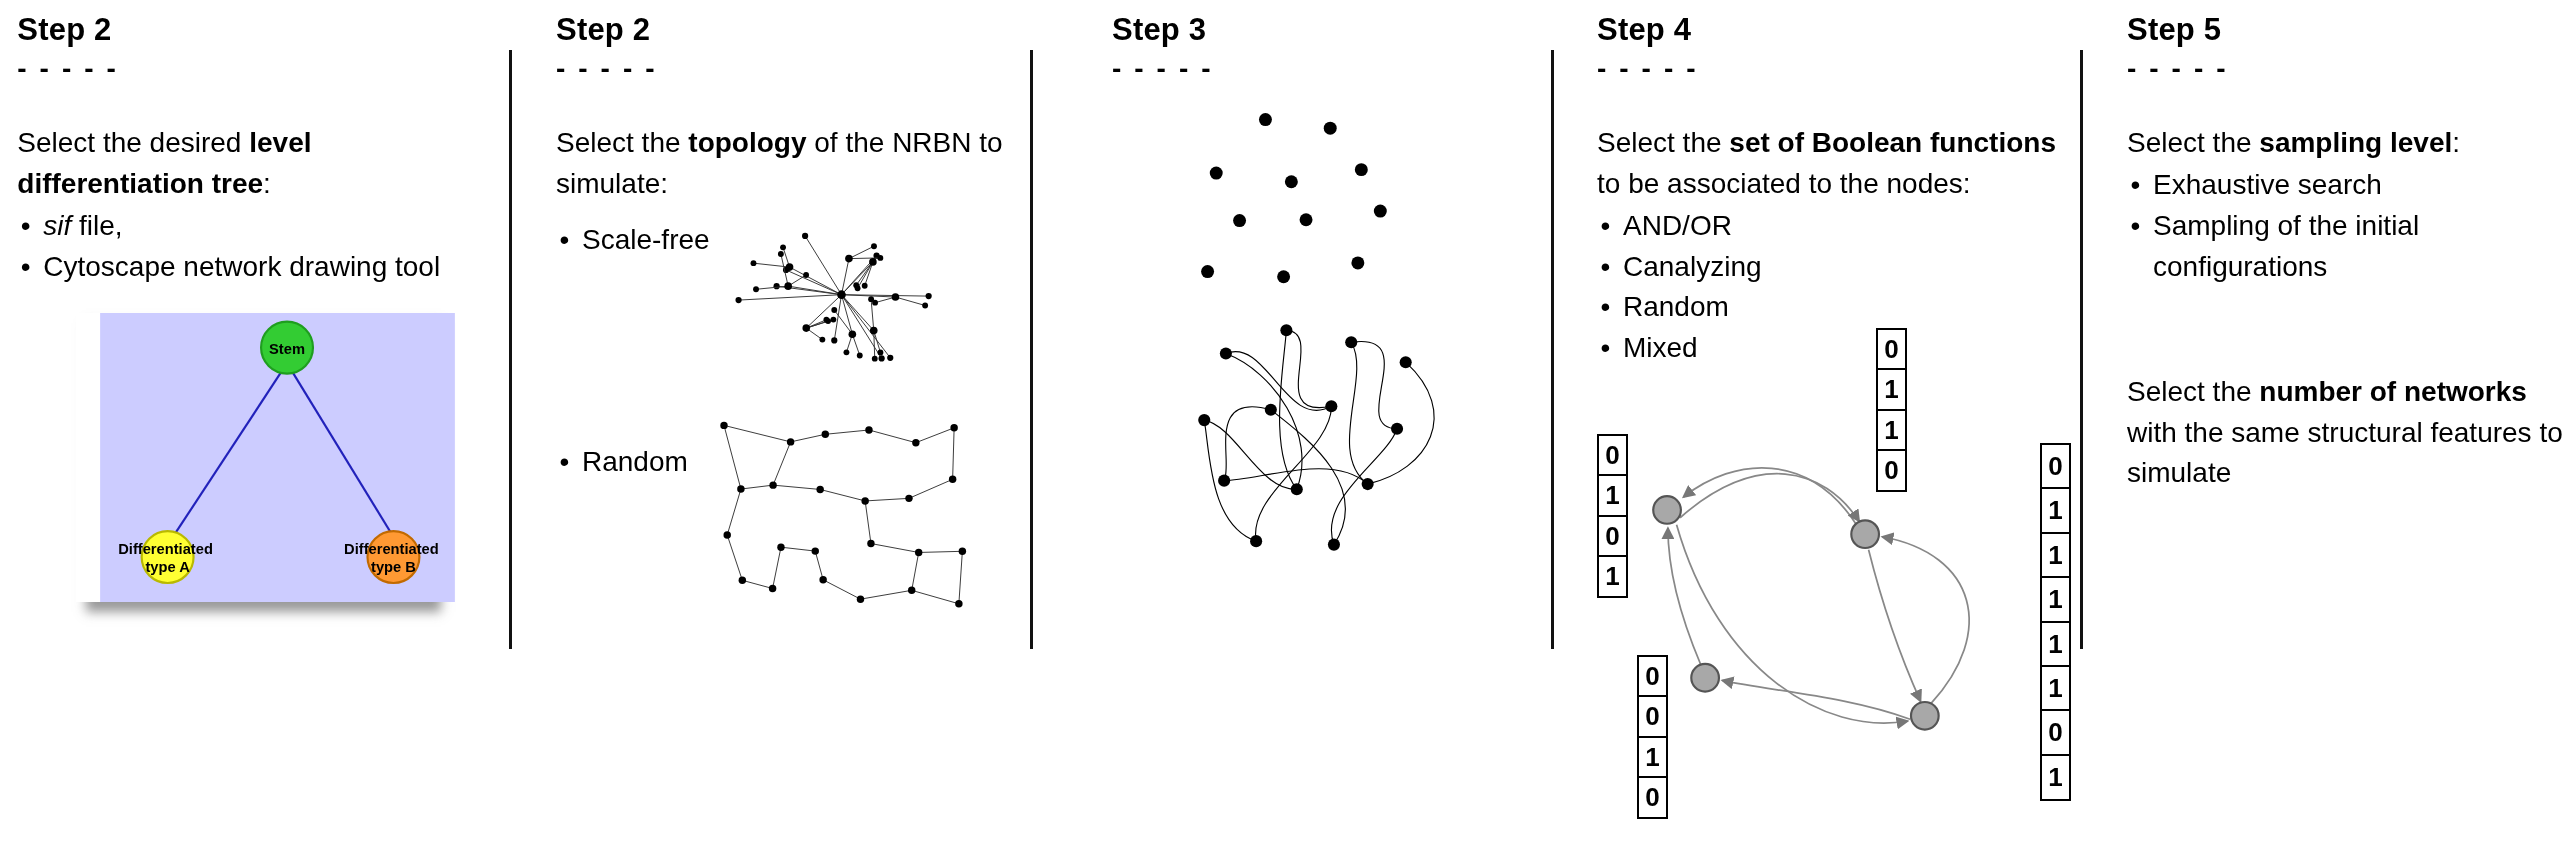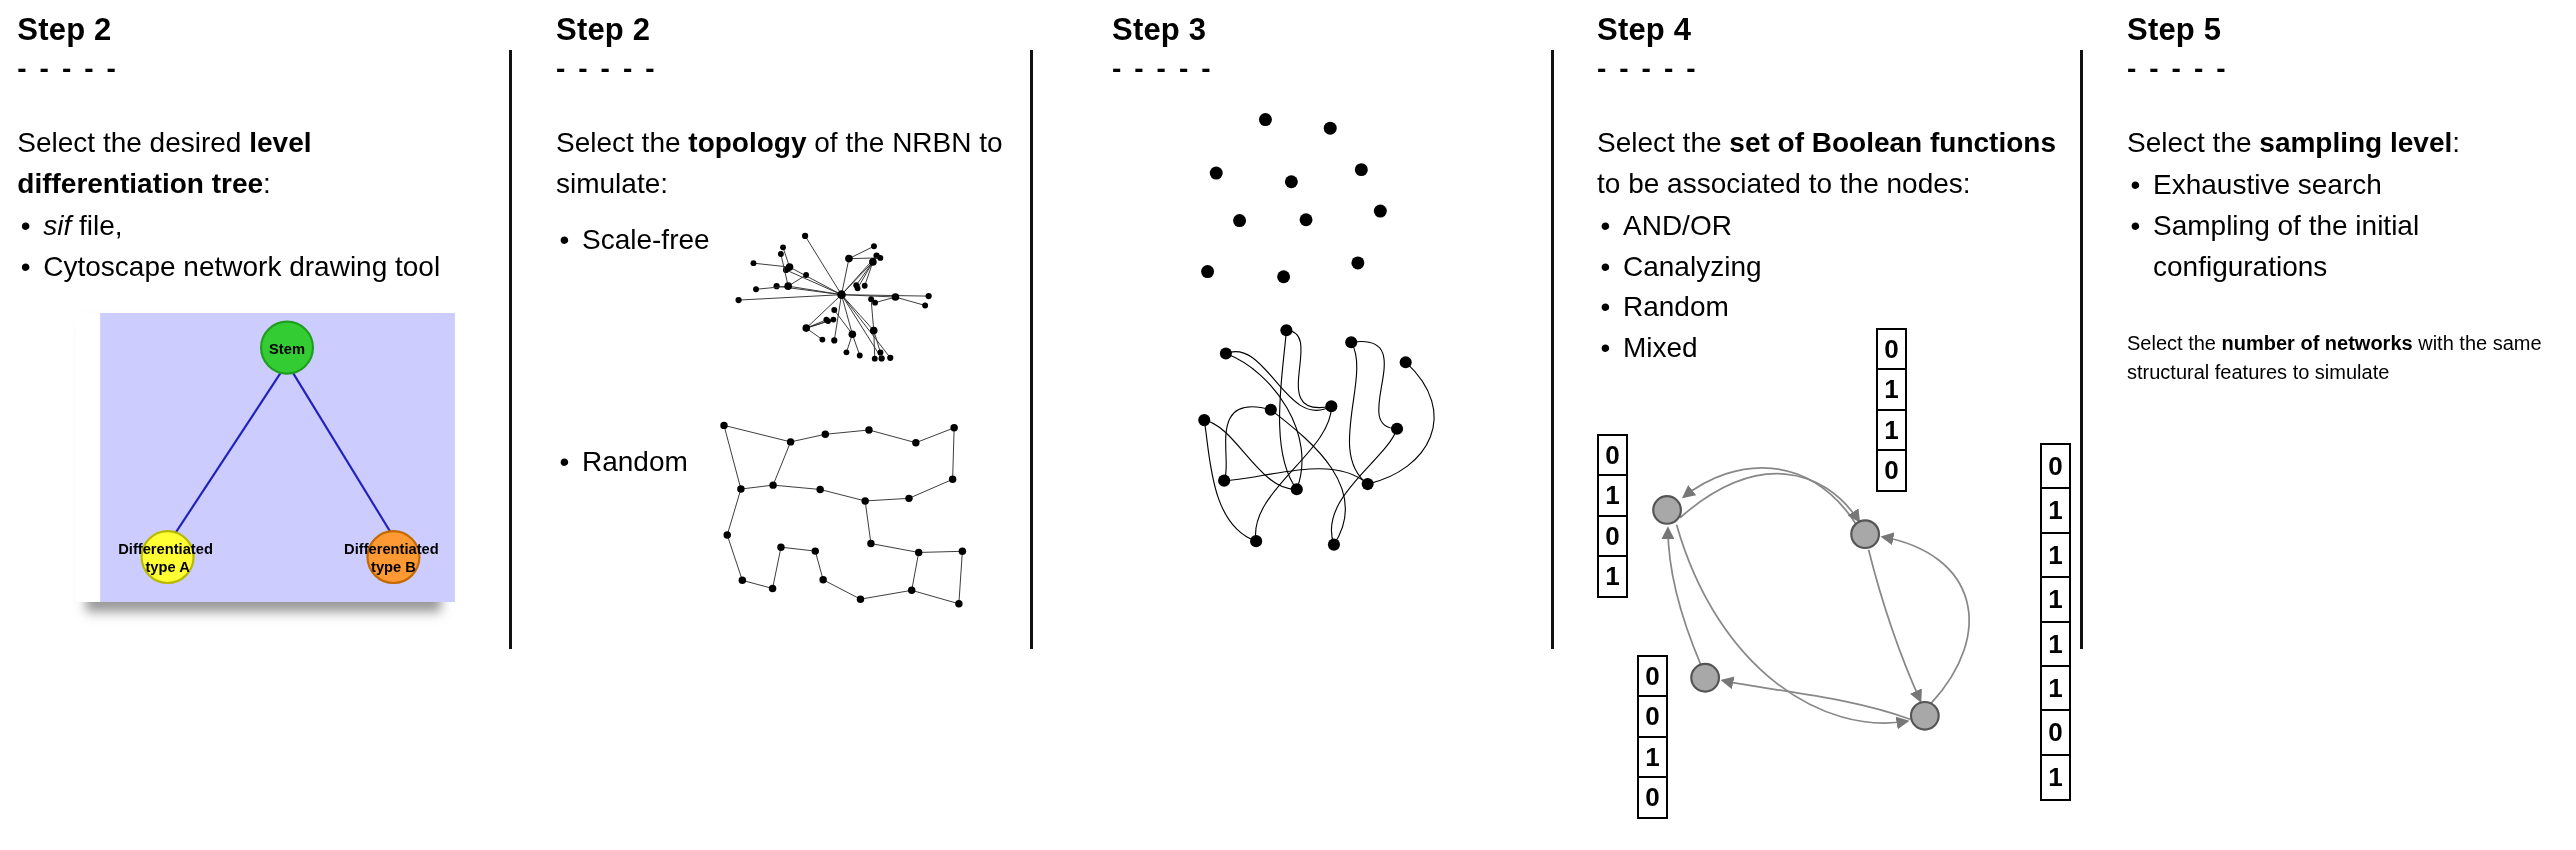"Select the number of networks" .second-para { font-size: 20px -> 28px; margin-top: 42px -> 85px }
